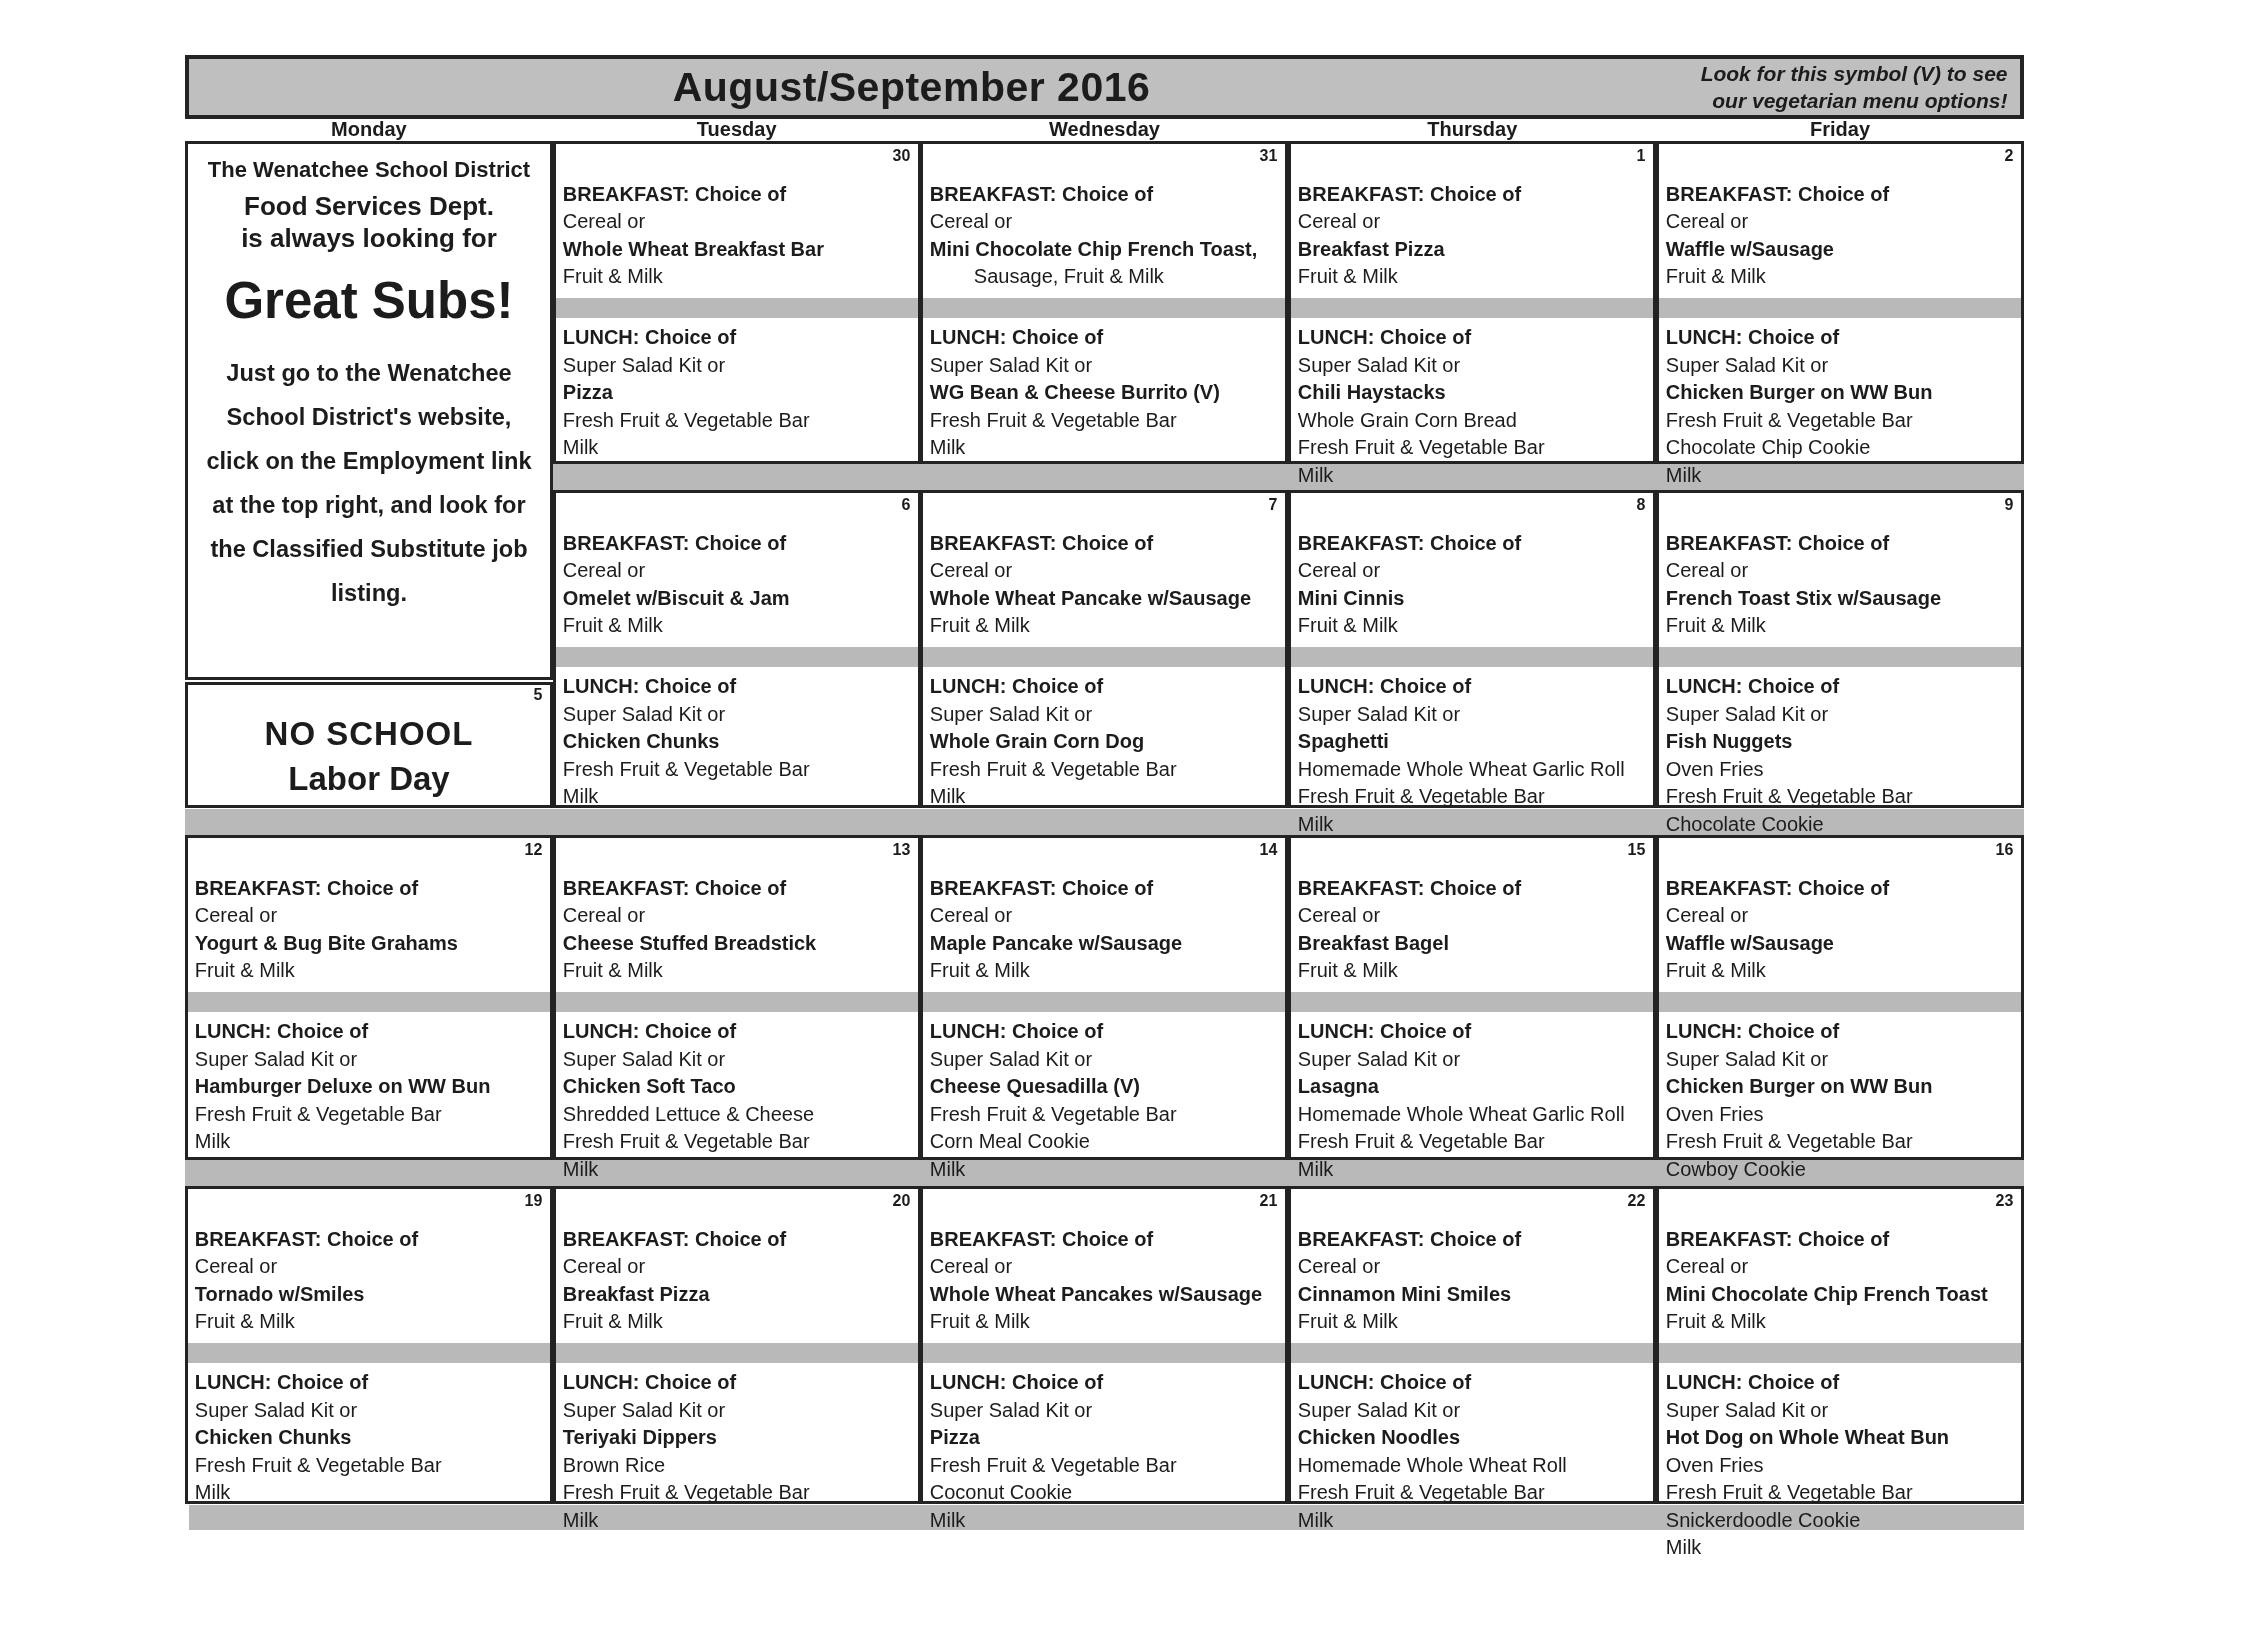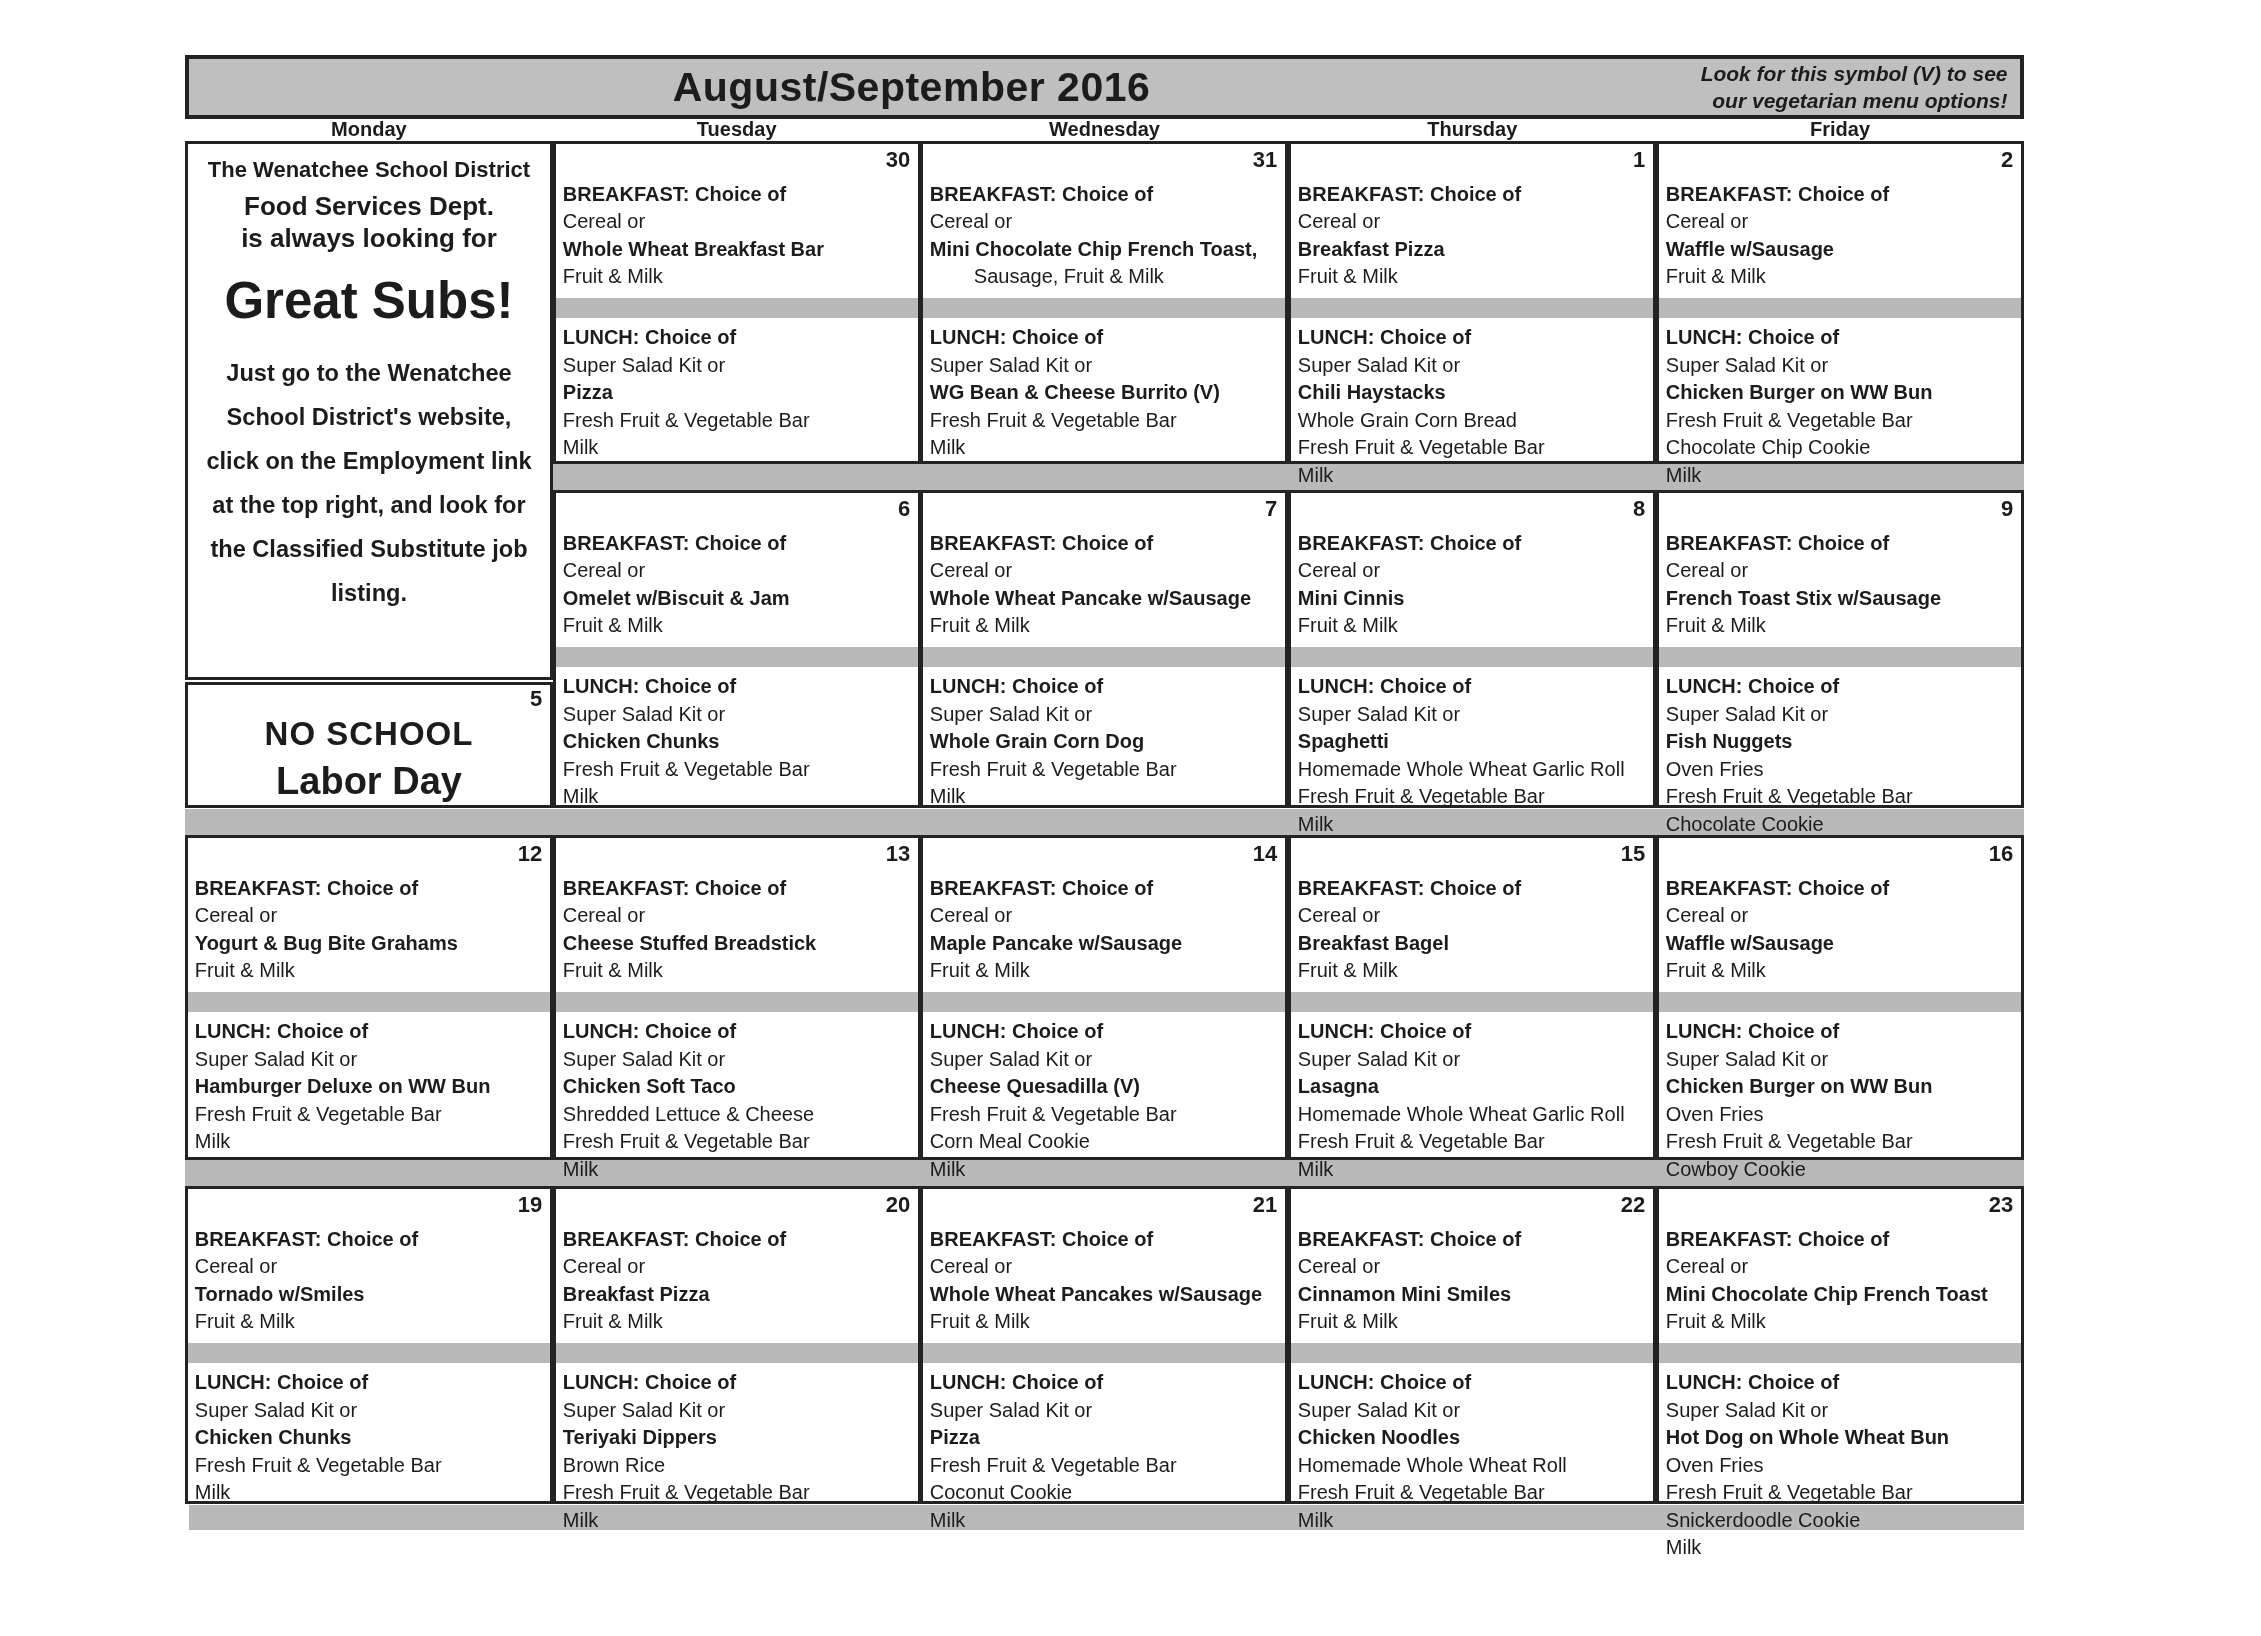"30" .date { font-size: 22px -> 16px }
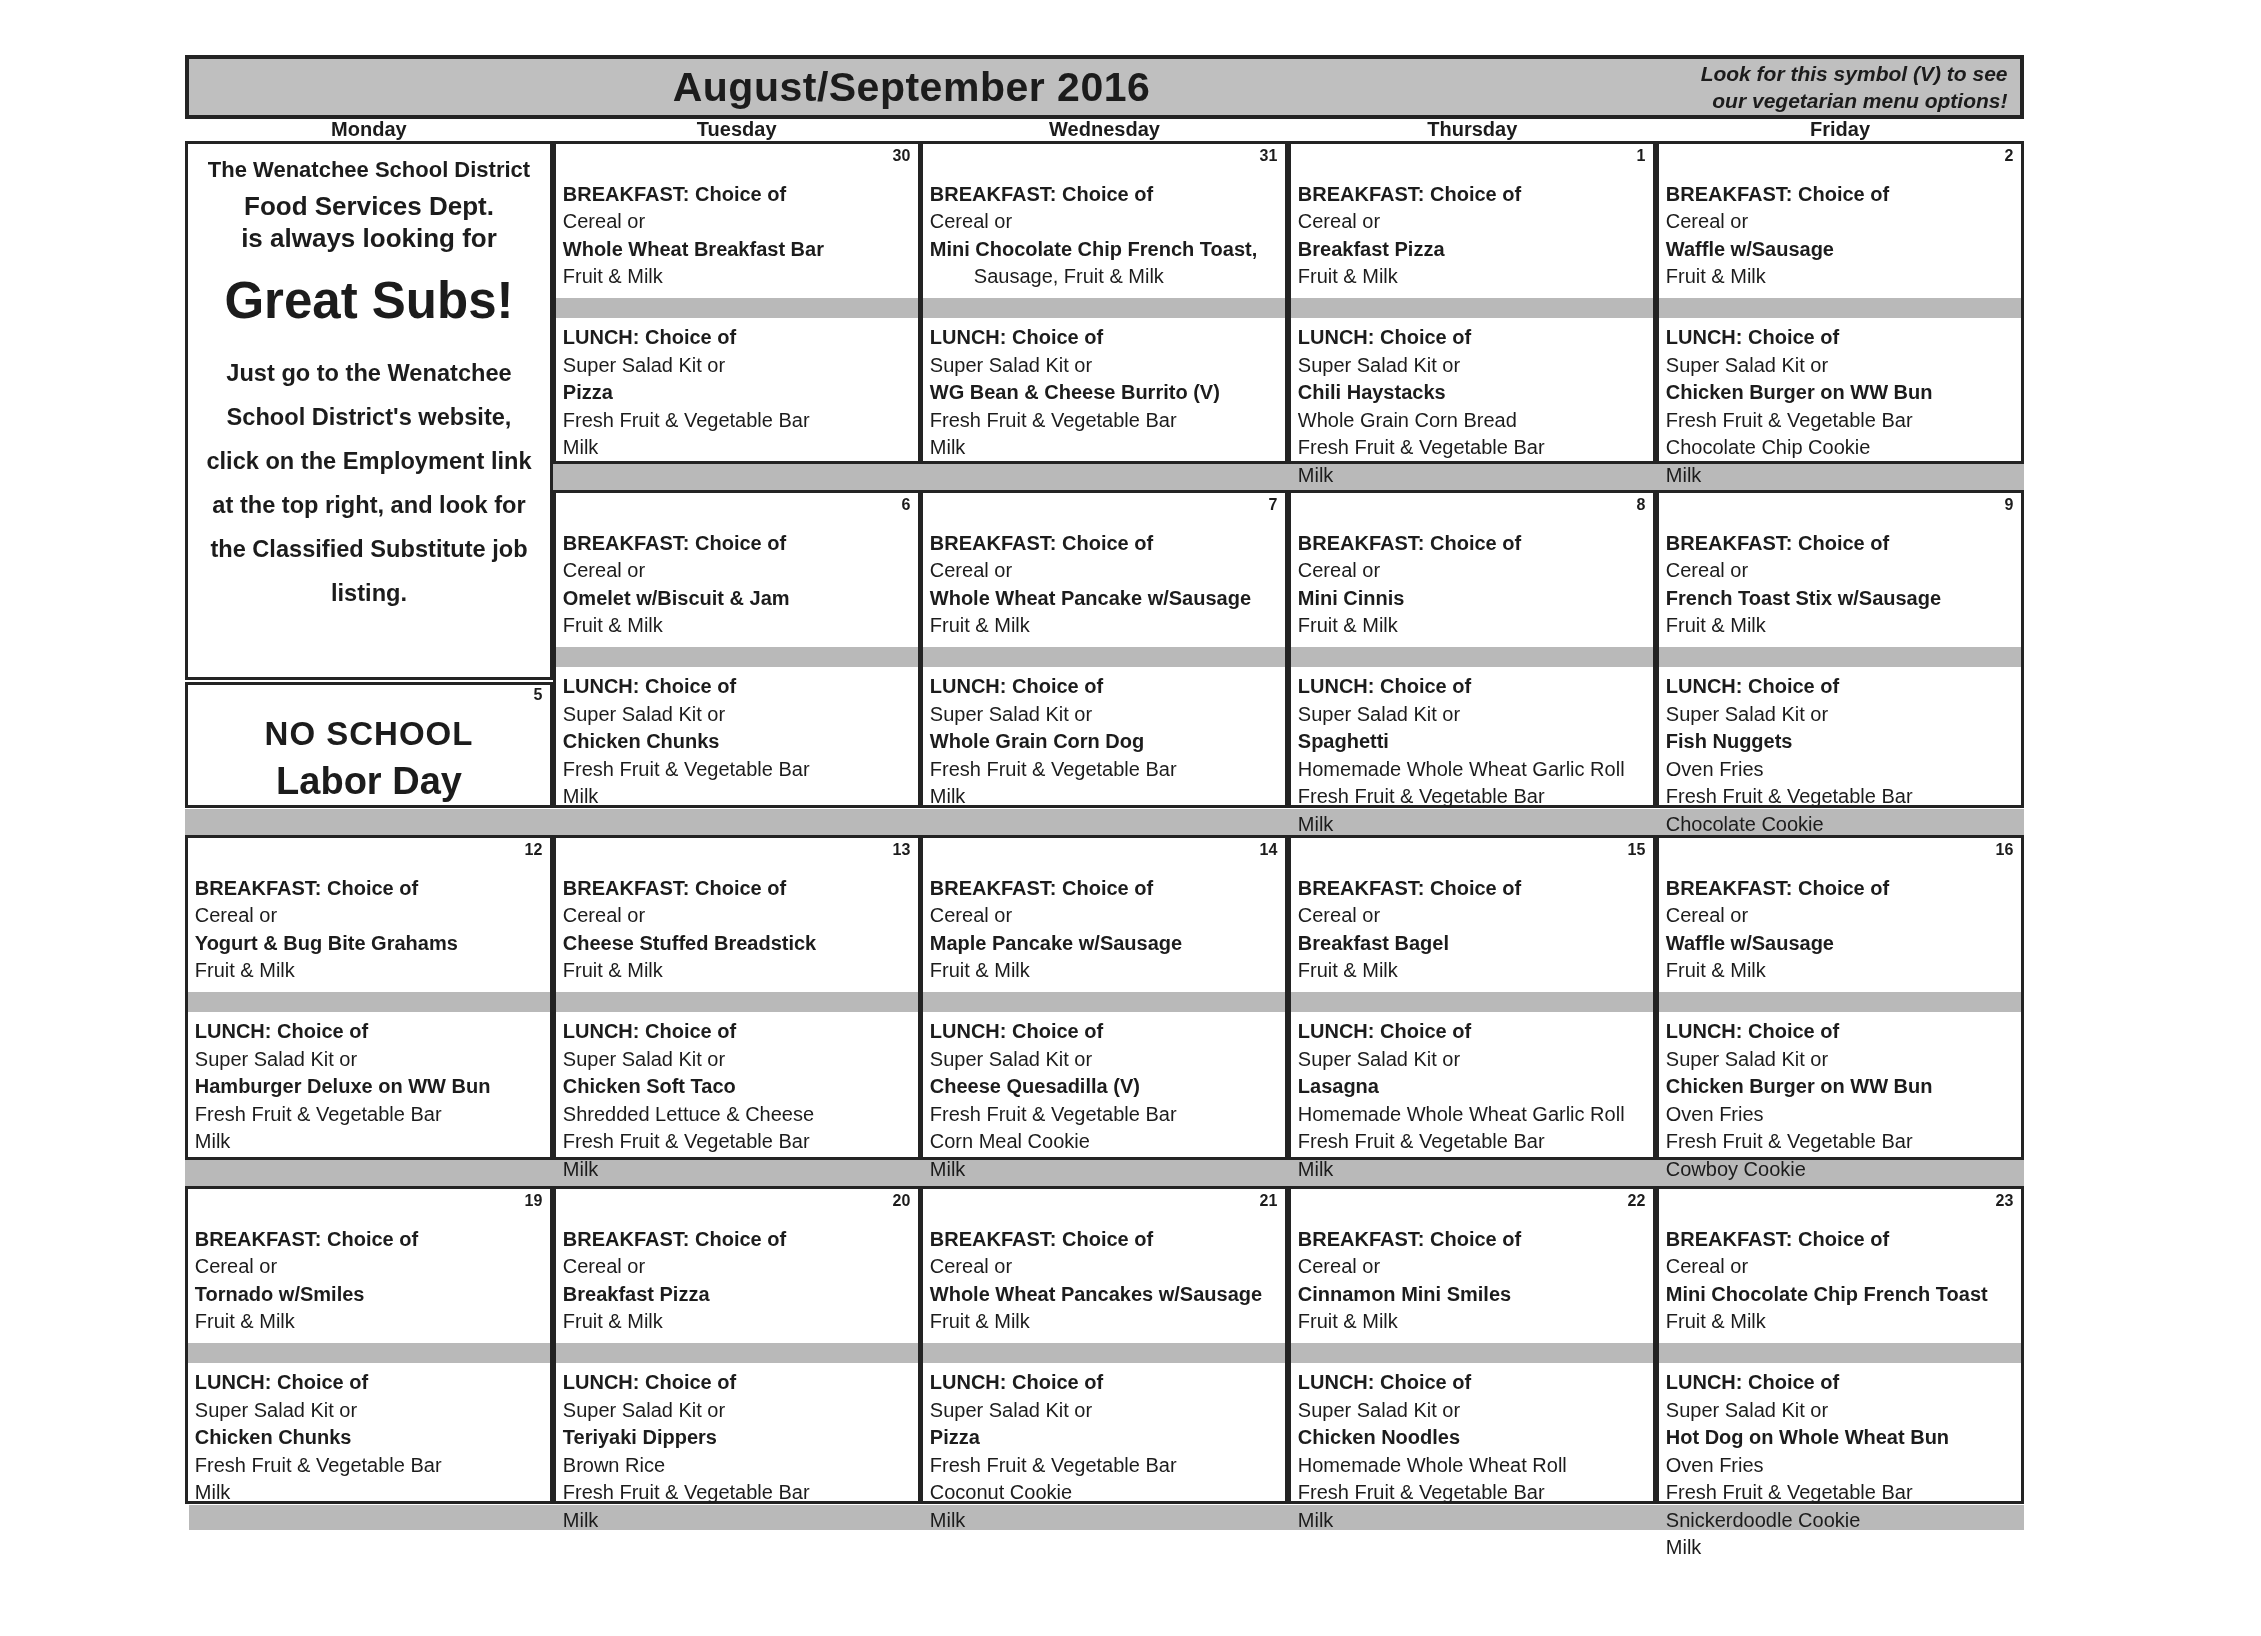"Labor Day" .ns-line2 { font-size: 38px -> 33px }
